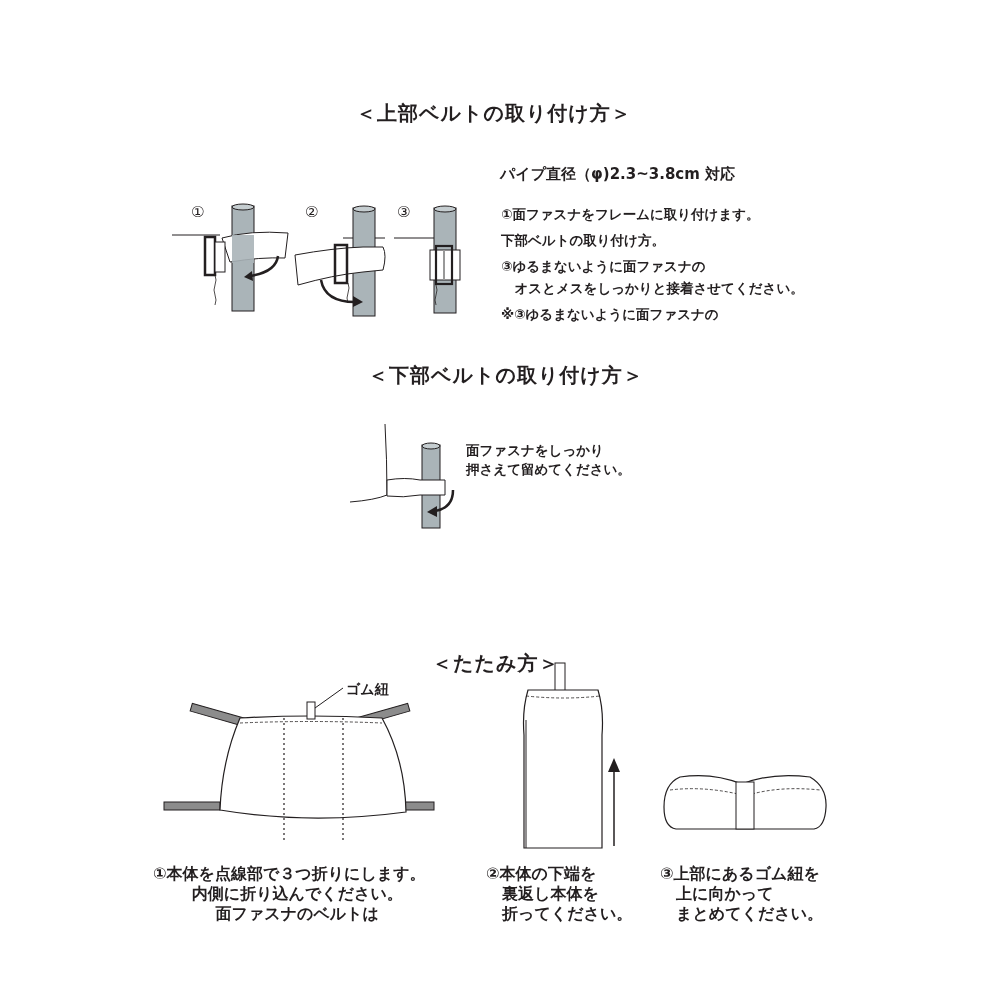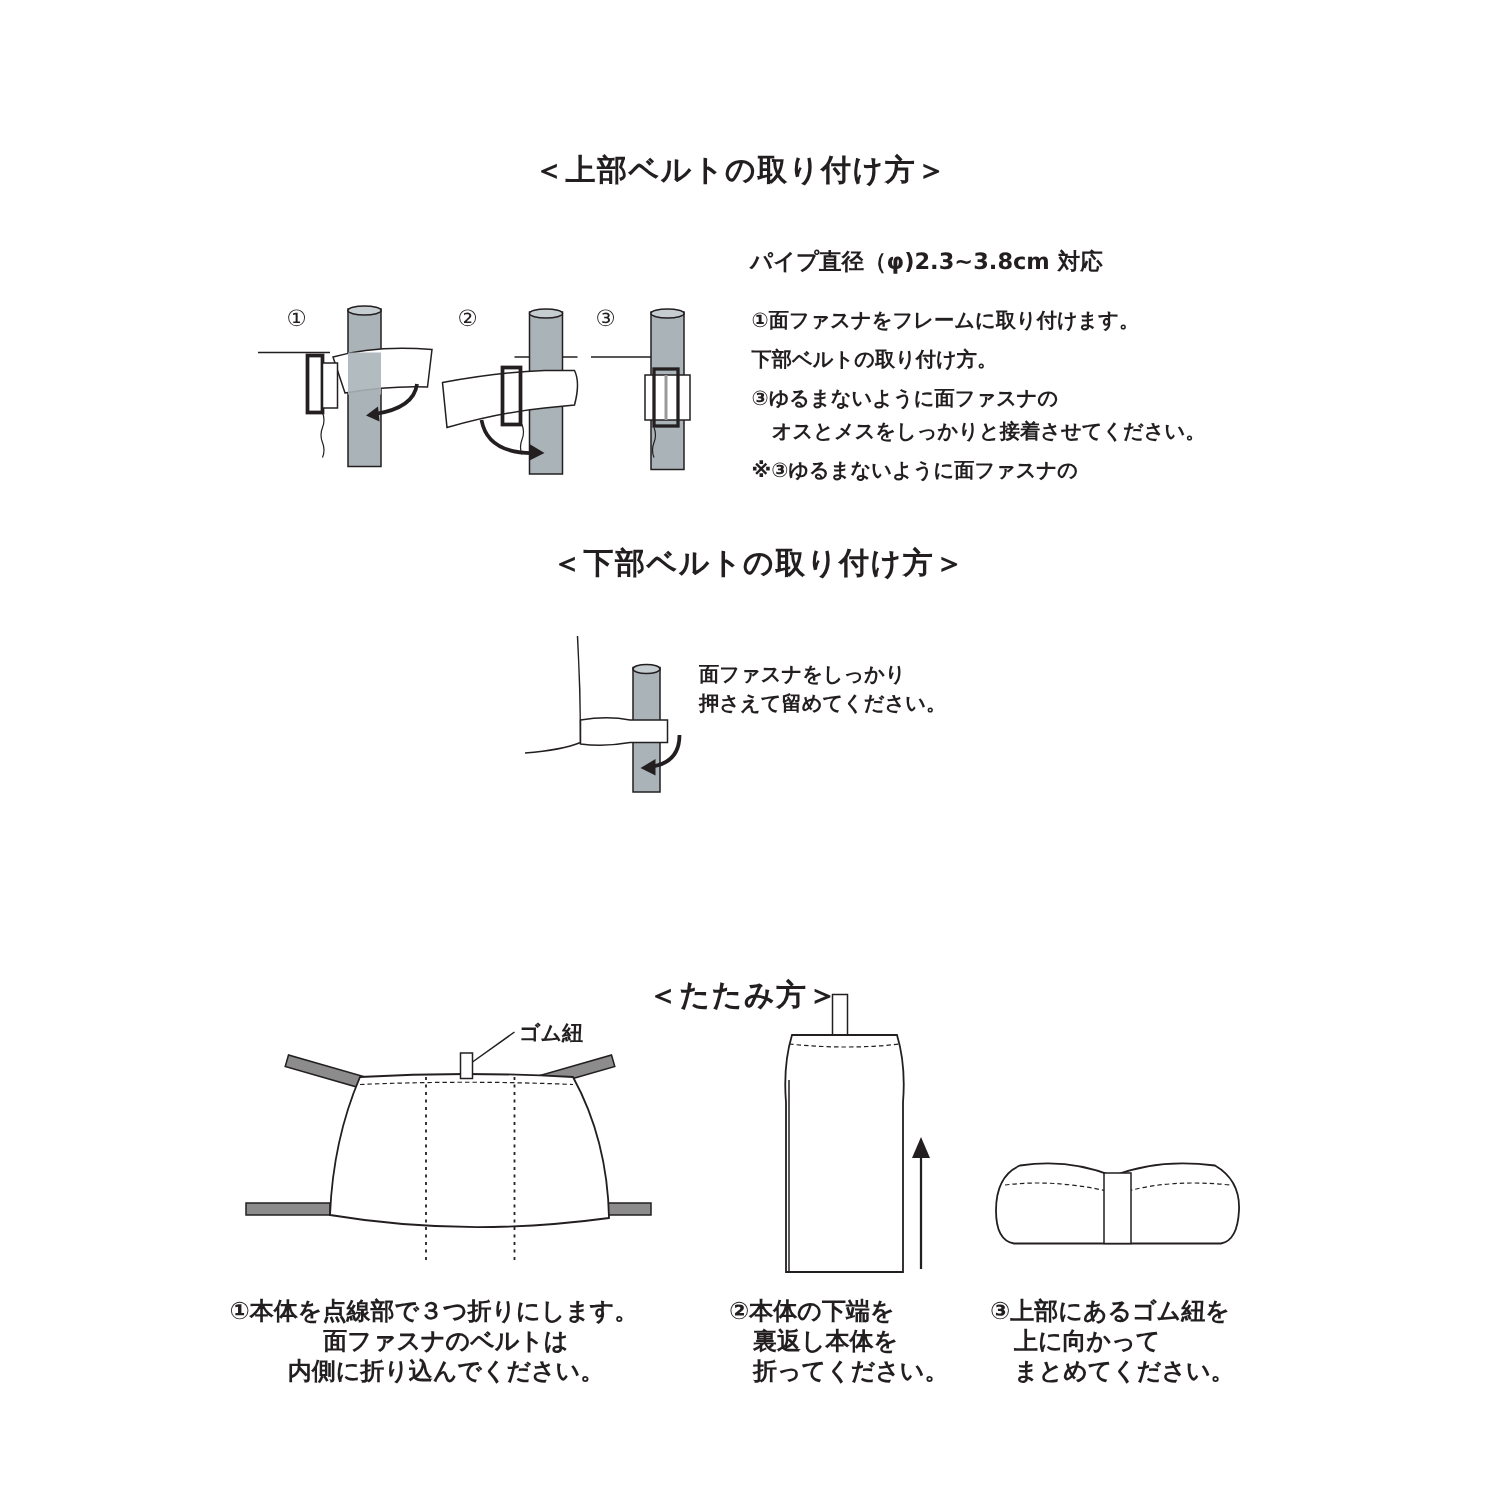"面ファスナのベルトは" div.cap { order: before "内側に折り込んでください。" -> after "内側に折り込んでください。" }
